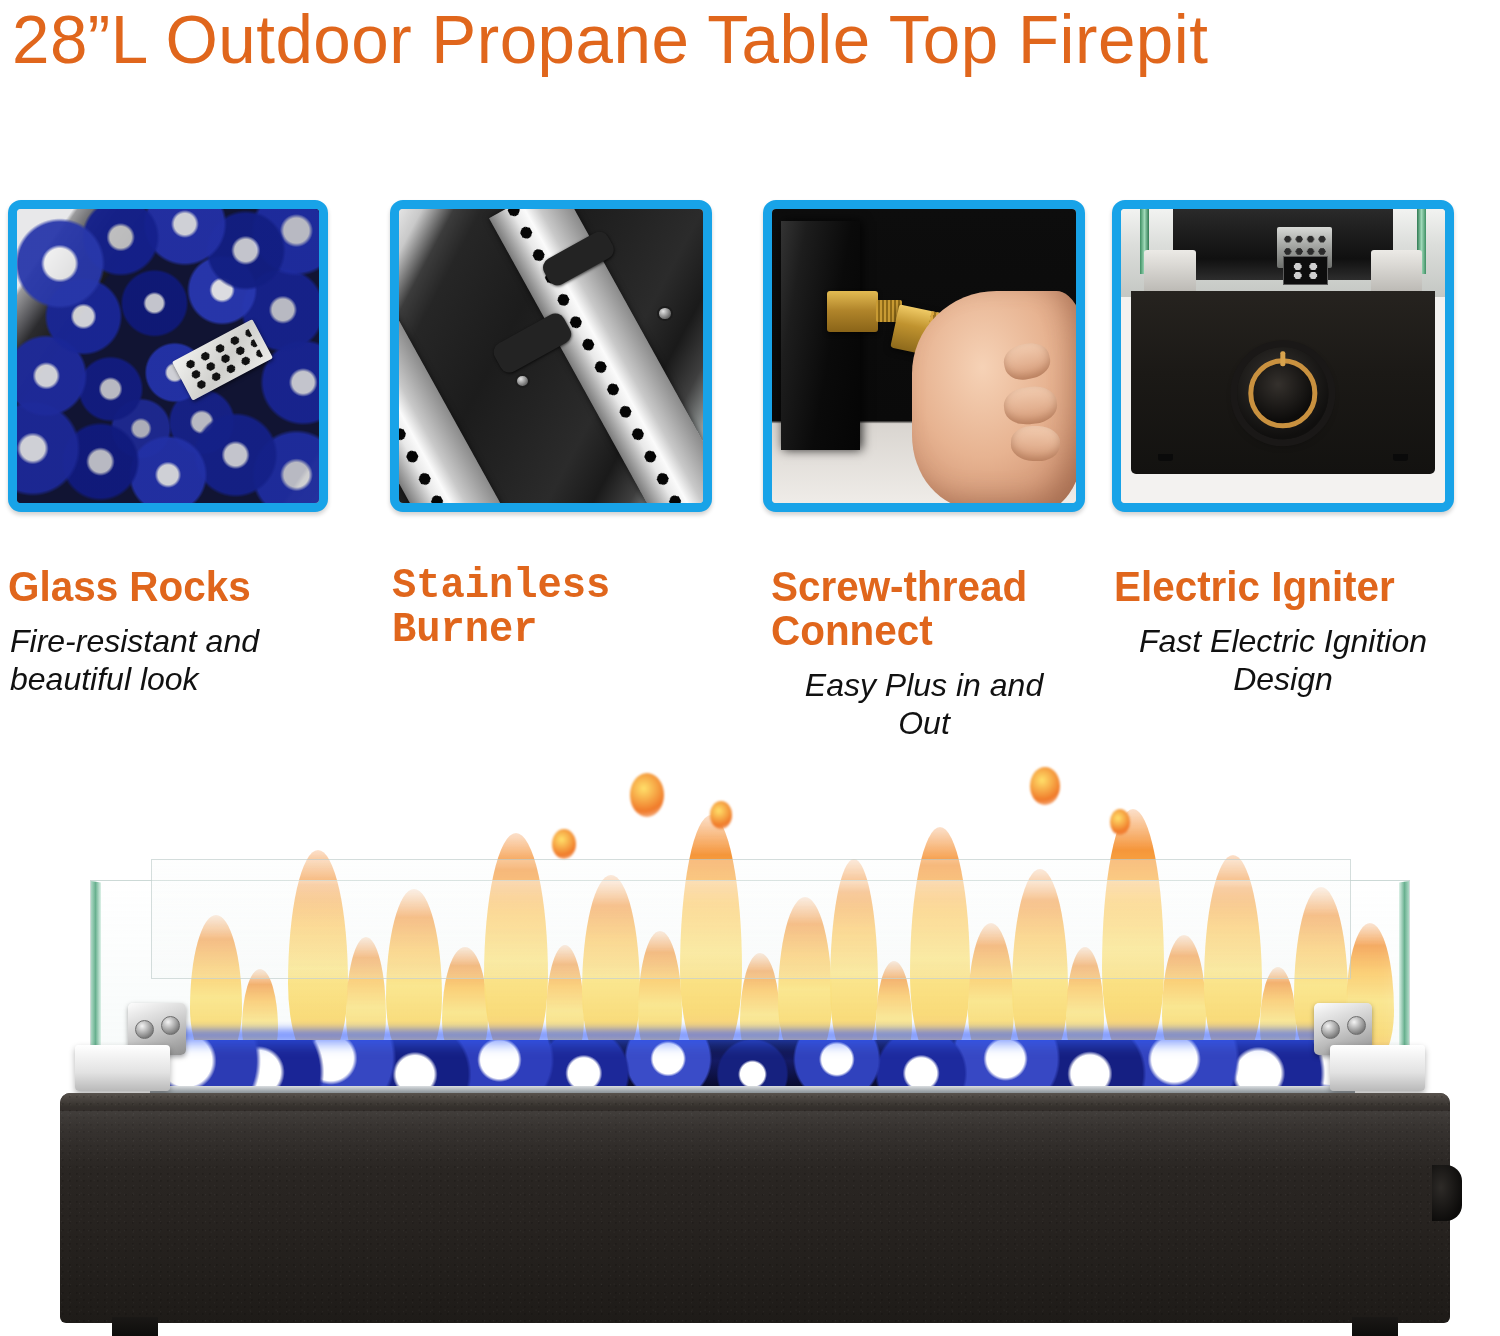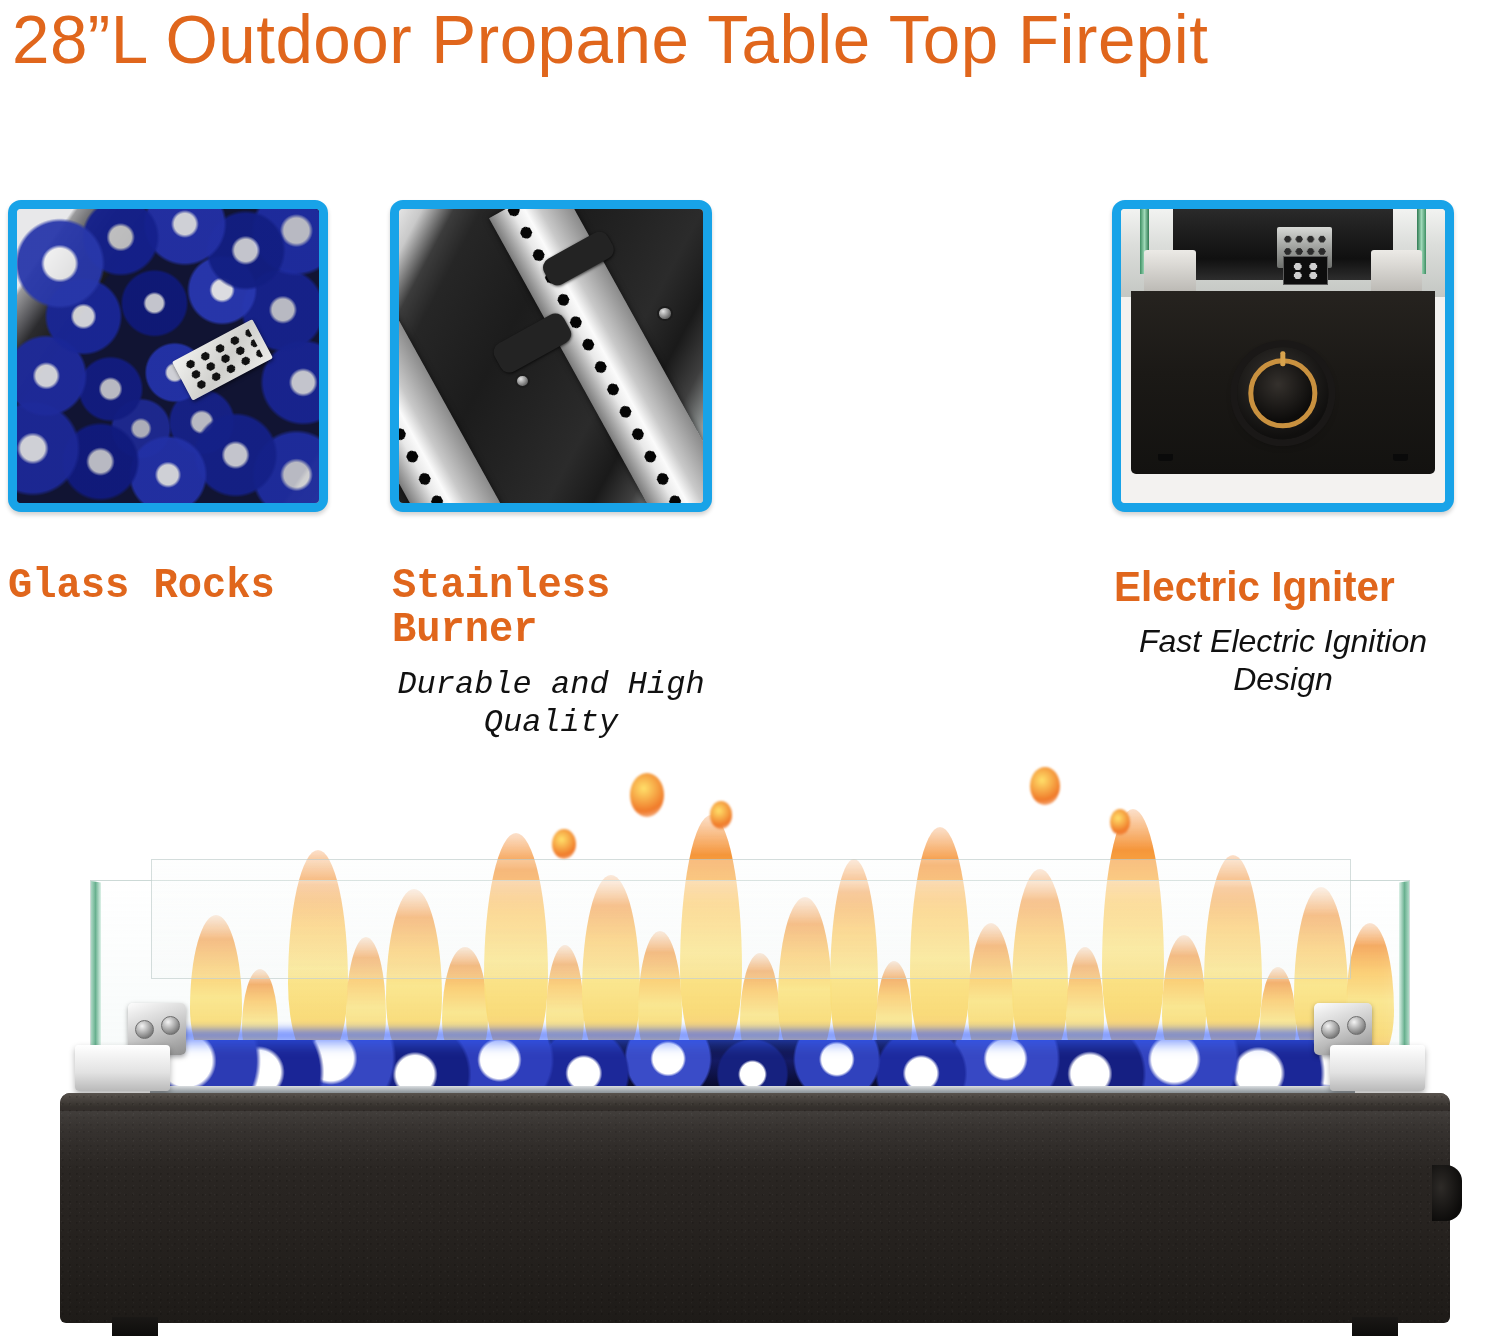"Glass Rocks" .feature.f0 { font-family: Liberation Mono, monospace -> none }
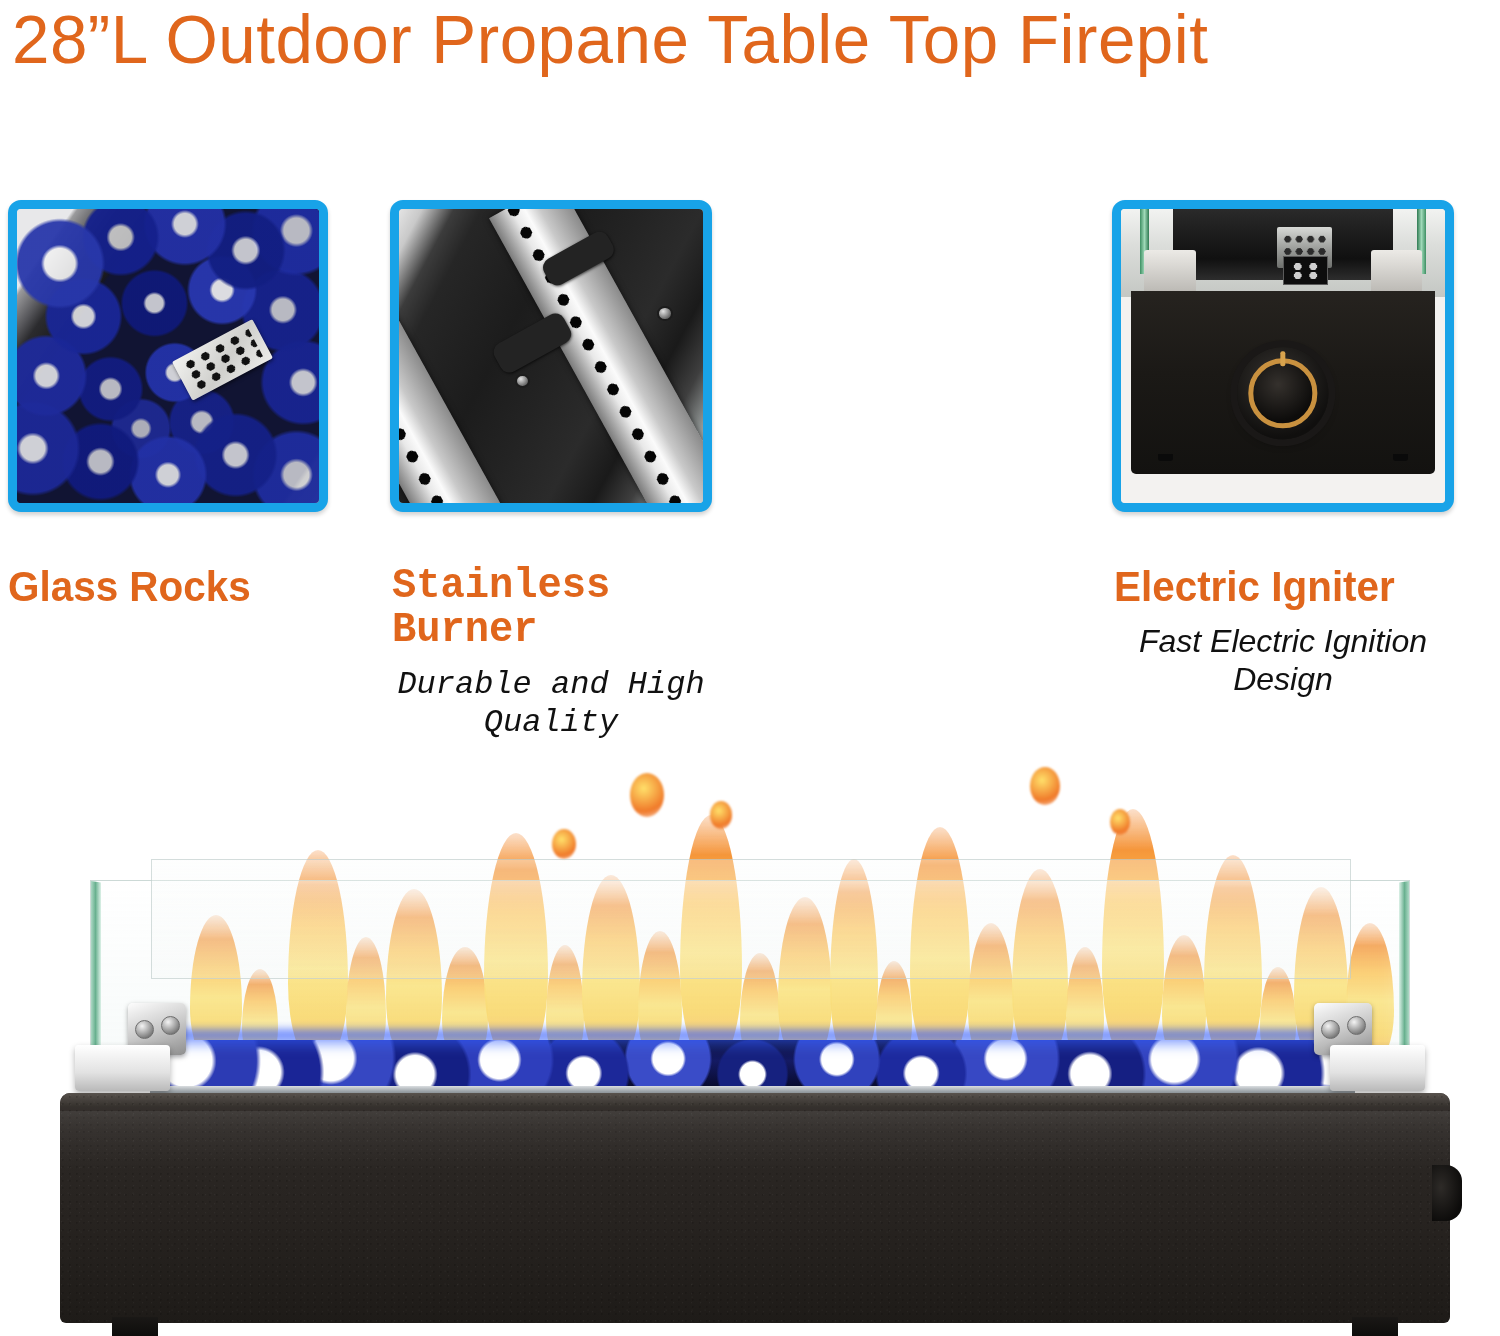"Screw-thread" div.feature { html: none -> <div> <div> <div> <div></div> <div></div> <div></div> <div></div> <div></div> <div> <div></div> <div></div> <div></div> </div> </div> </div> <div>Screw-thread Connect</div> <div>Easy Plus in and Out</div> </div> }
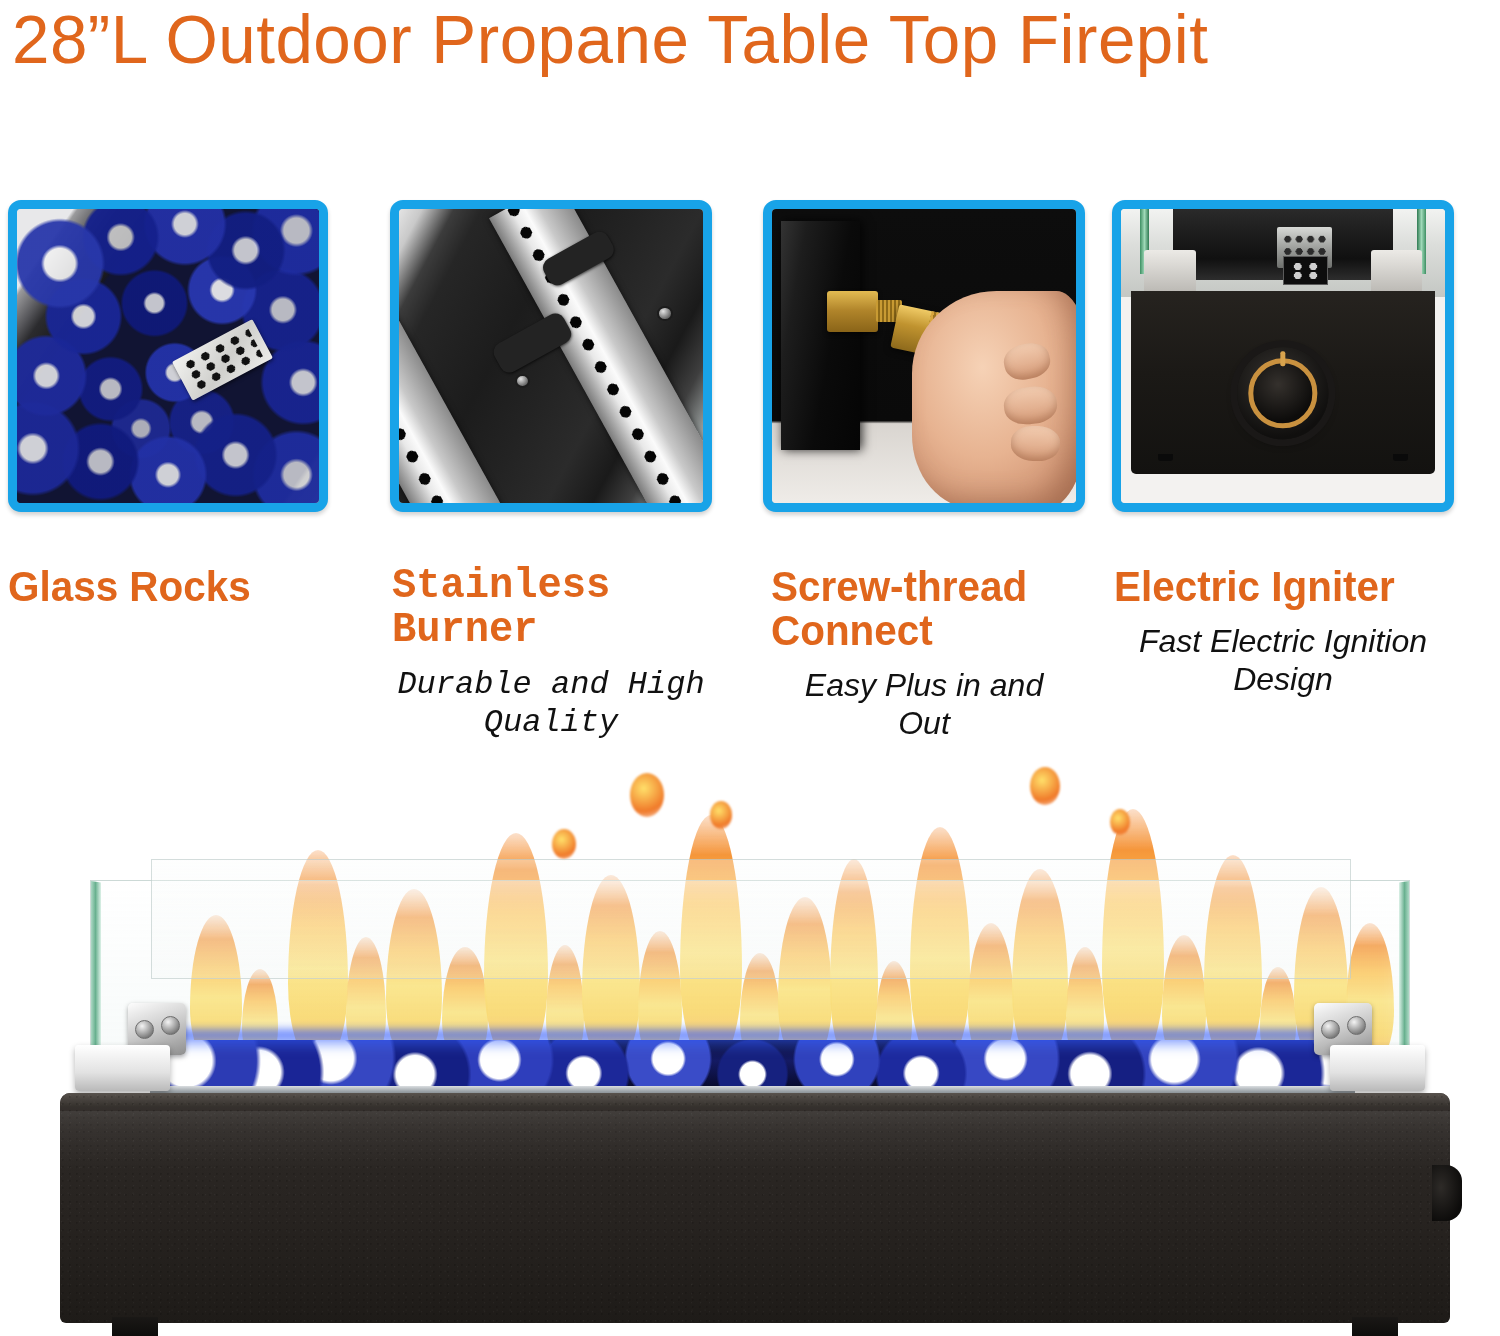"Fire-resistant and" div.fdesc { html: none -> <div>Fire-resistant and beautiful look</div> }
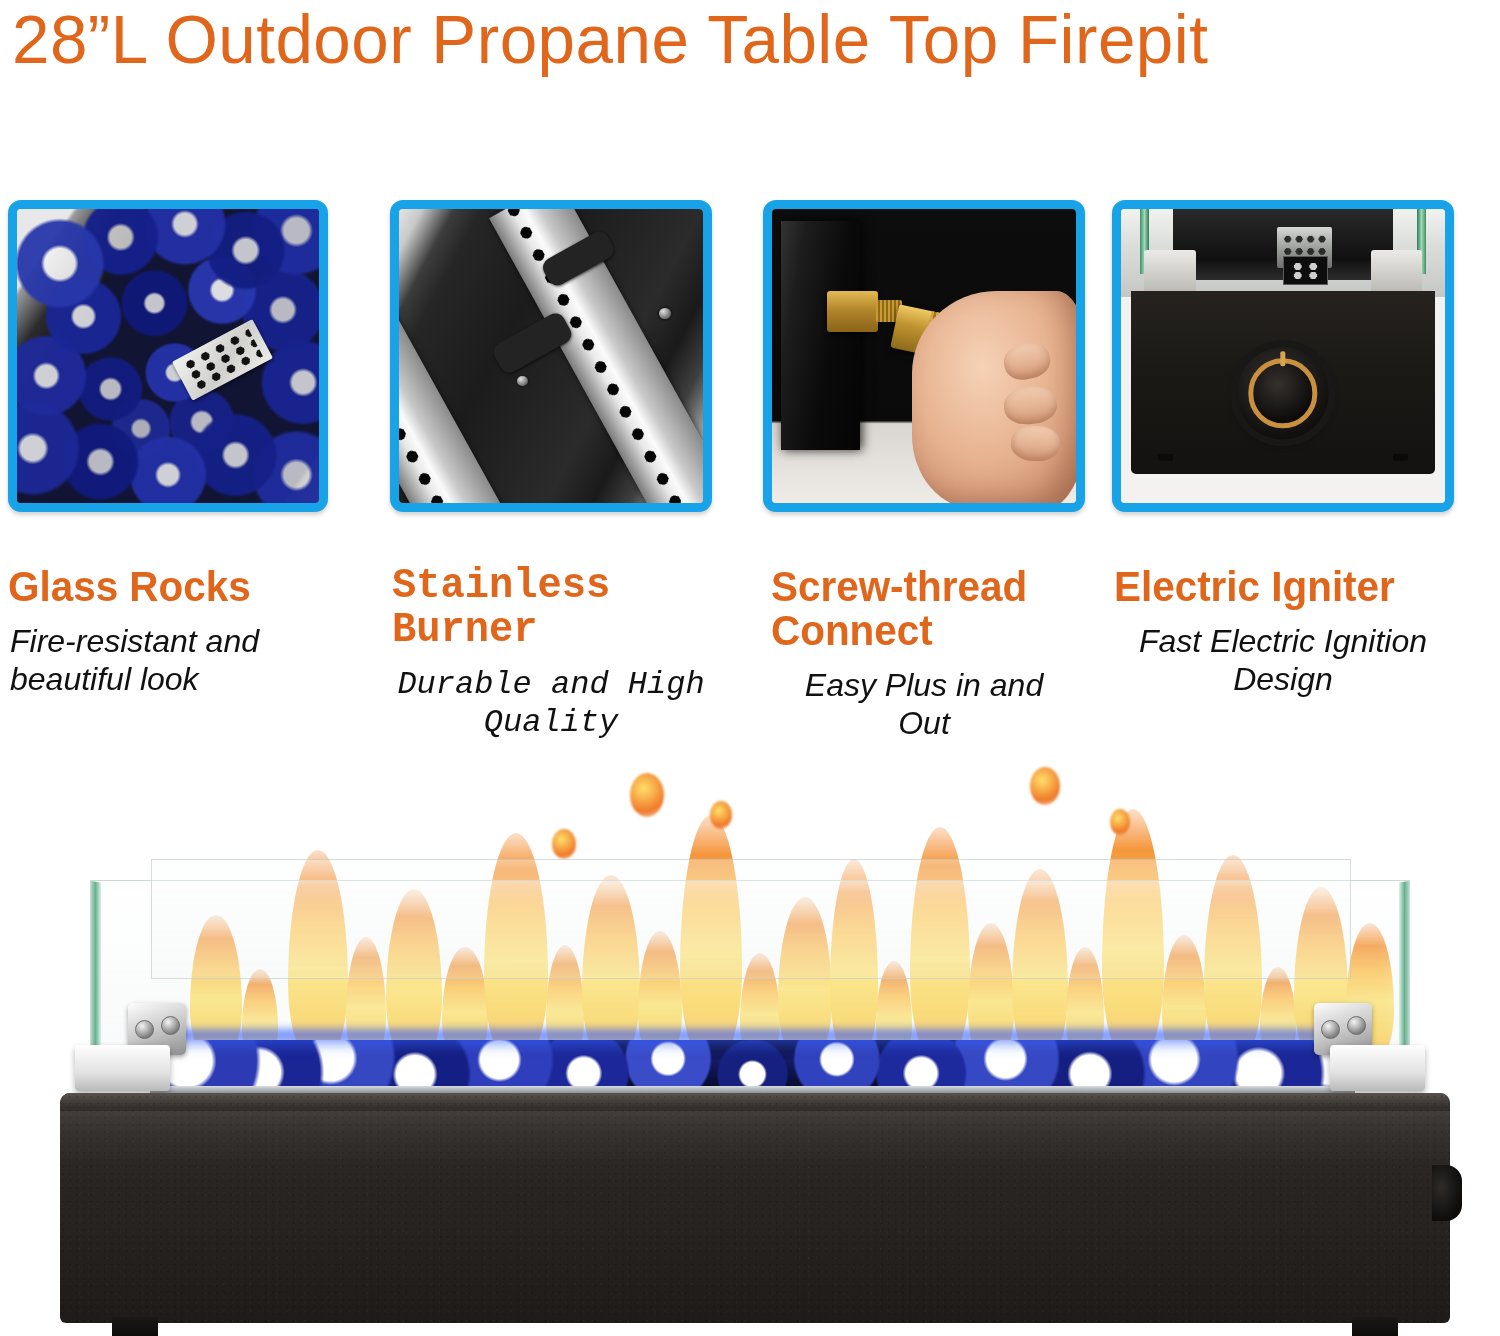"Durable and High" div.fdesc { html: <div>Durable and High Quality</div> -> none }
